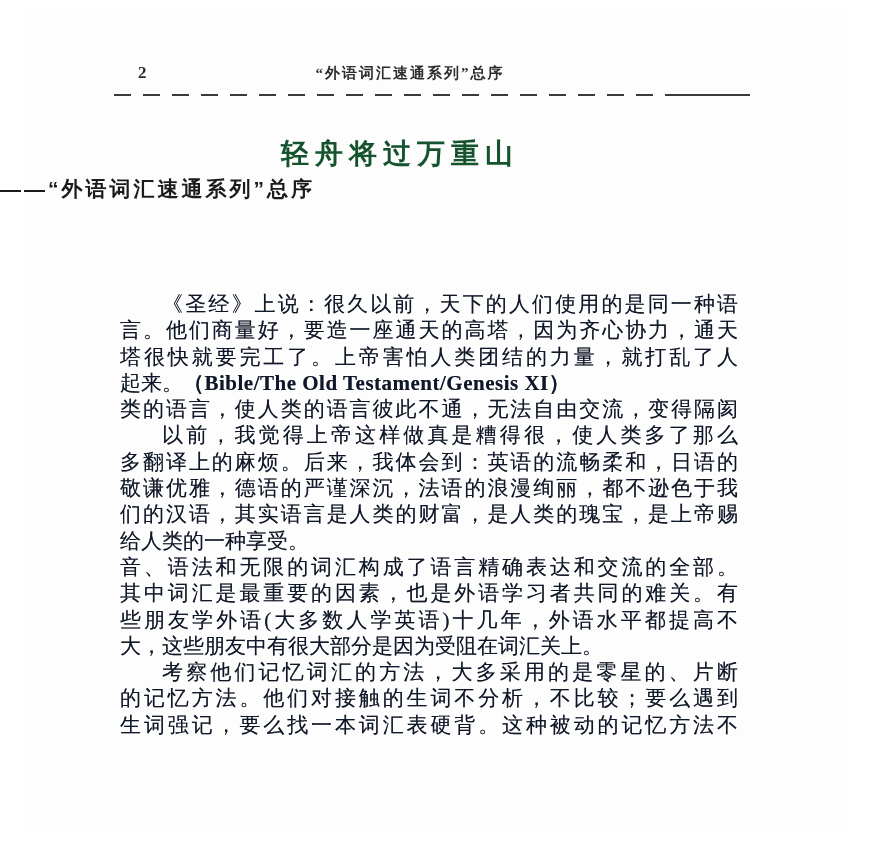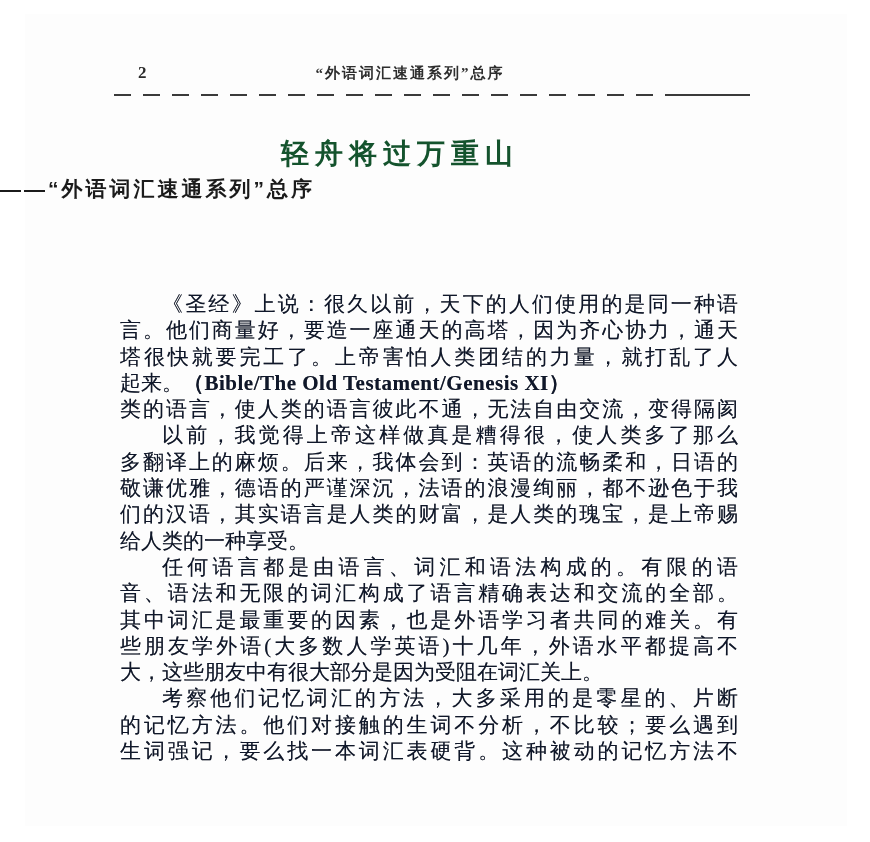"任何语言都是由语言、词汇和语法构成的。有限的语" div.bline { html: <div>任何语言都是由语言、词汇和语法构成的。有限的语</div> -> none }
